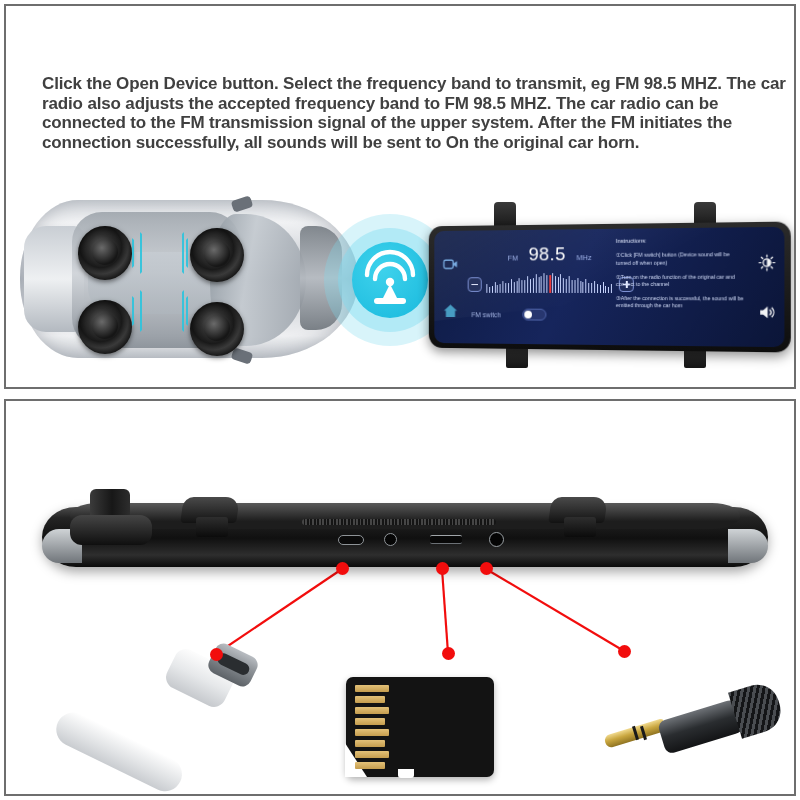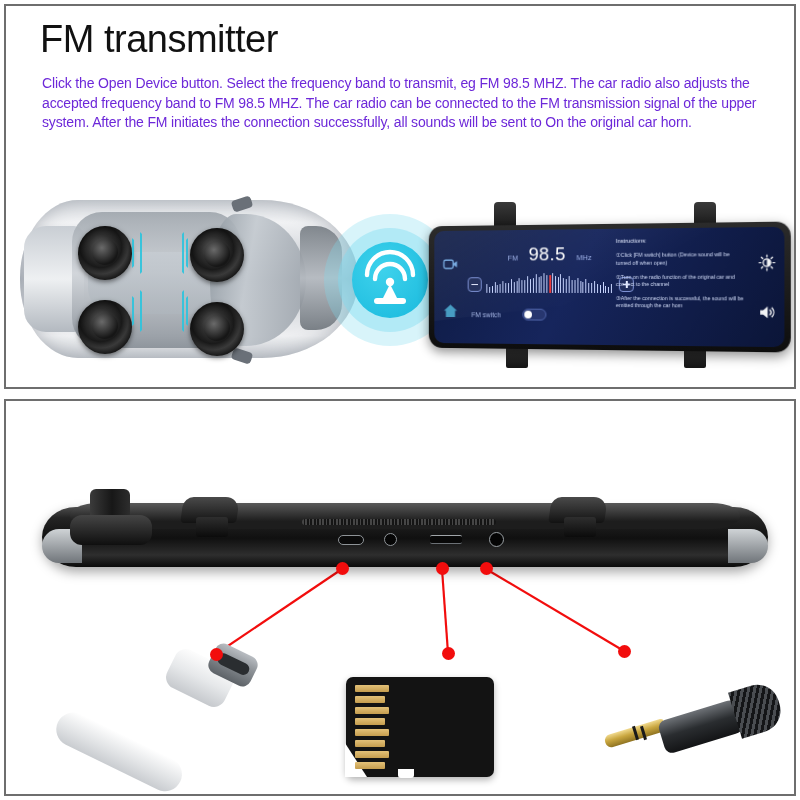"FM transmitter" h1.title { html: <h1>FM transmitter</h1> -> none }
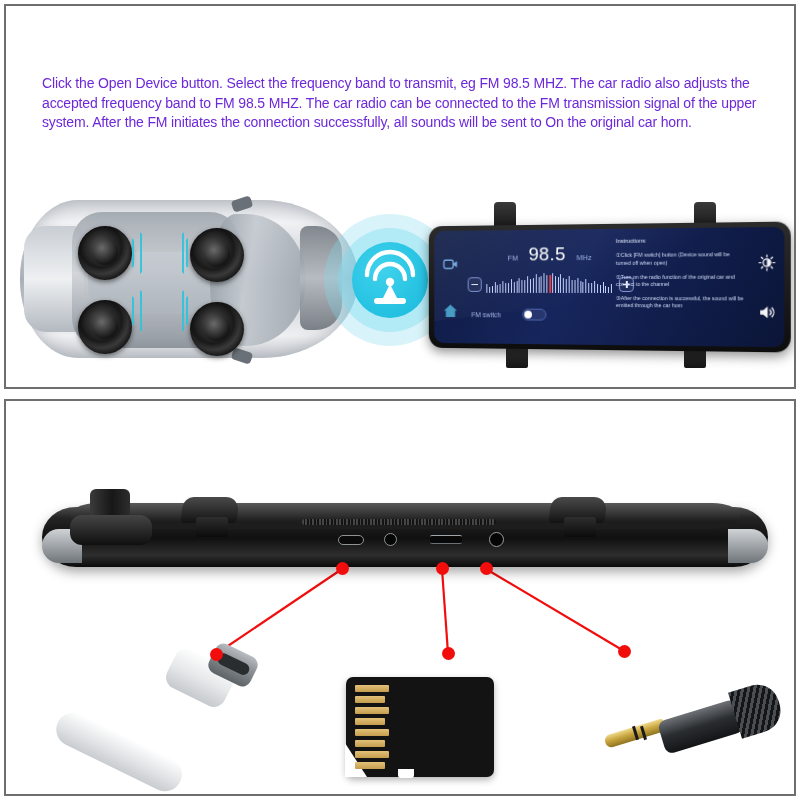"Click the Open Device button." .body-text { color: #6d28d9 -> #404040; font-size: 14px -> 17px; font-weight: none -> bold }
